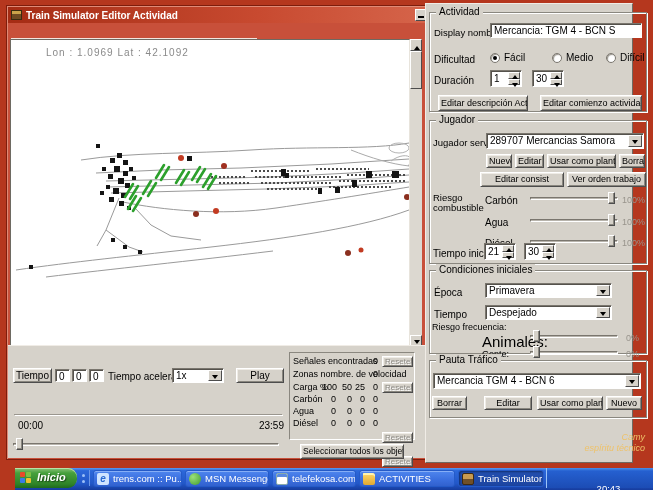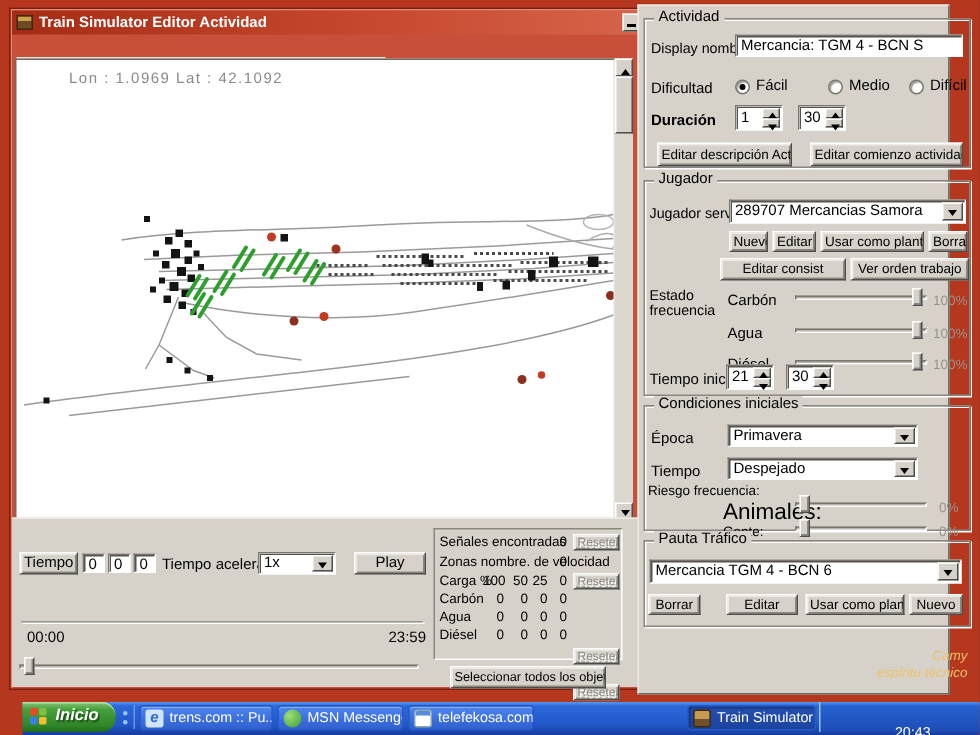"Duración" span.lbl { font-weight: bold -> none }
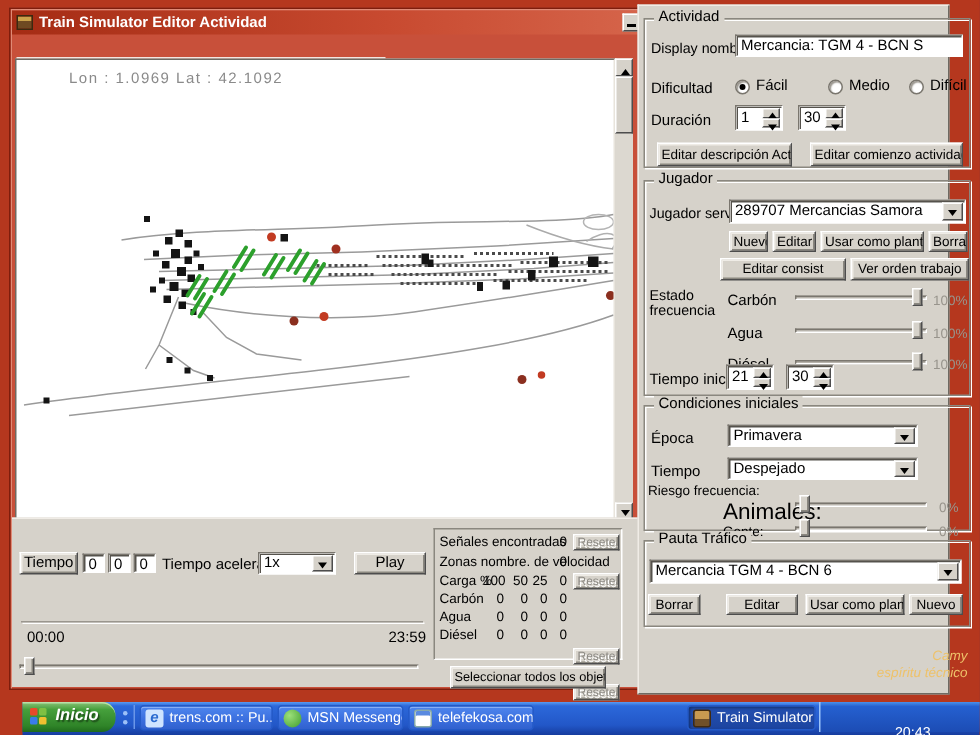"Estado frecuencia" span.lbl { text: Estado frecuencia -> Riesgo combustible }
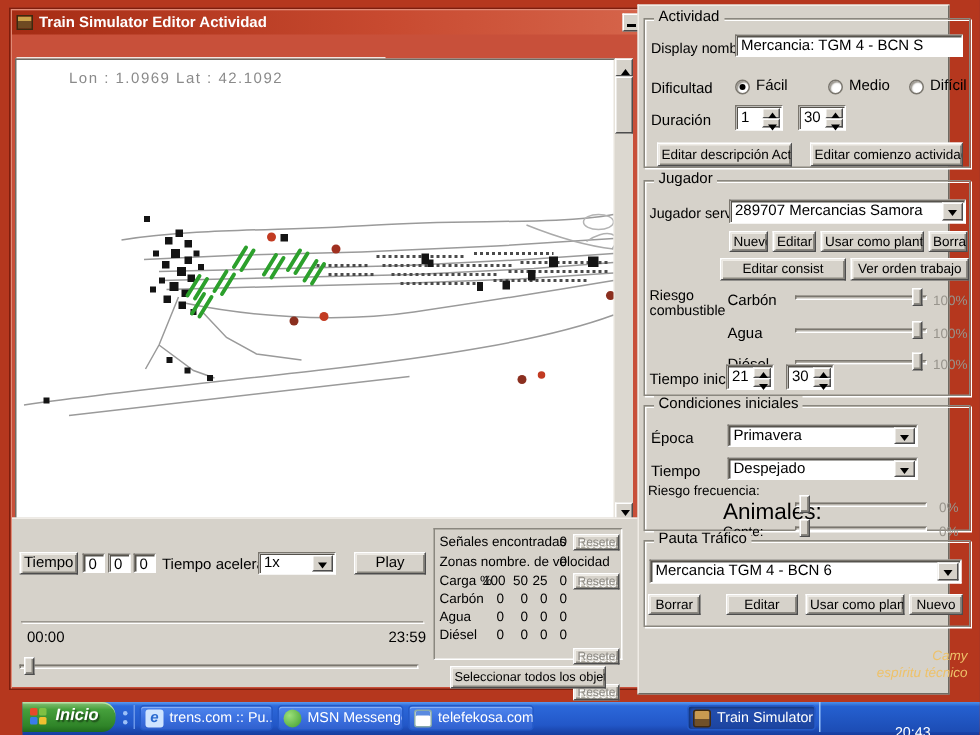"ACTIVITIES" div.task { html: none -> <div> <span></span> <span>ACTIVITIES</span> </div> }
